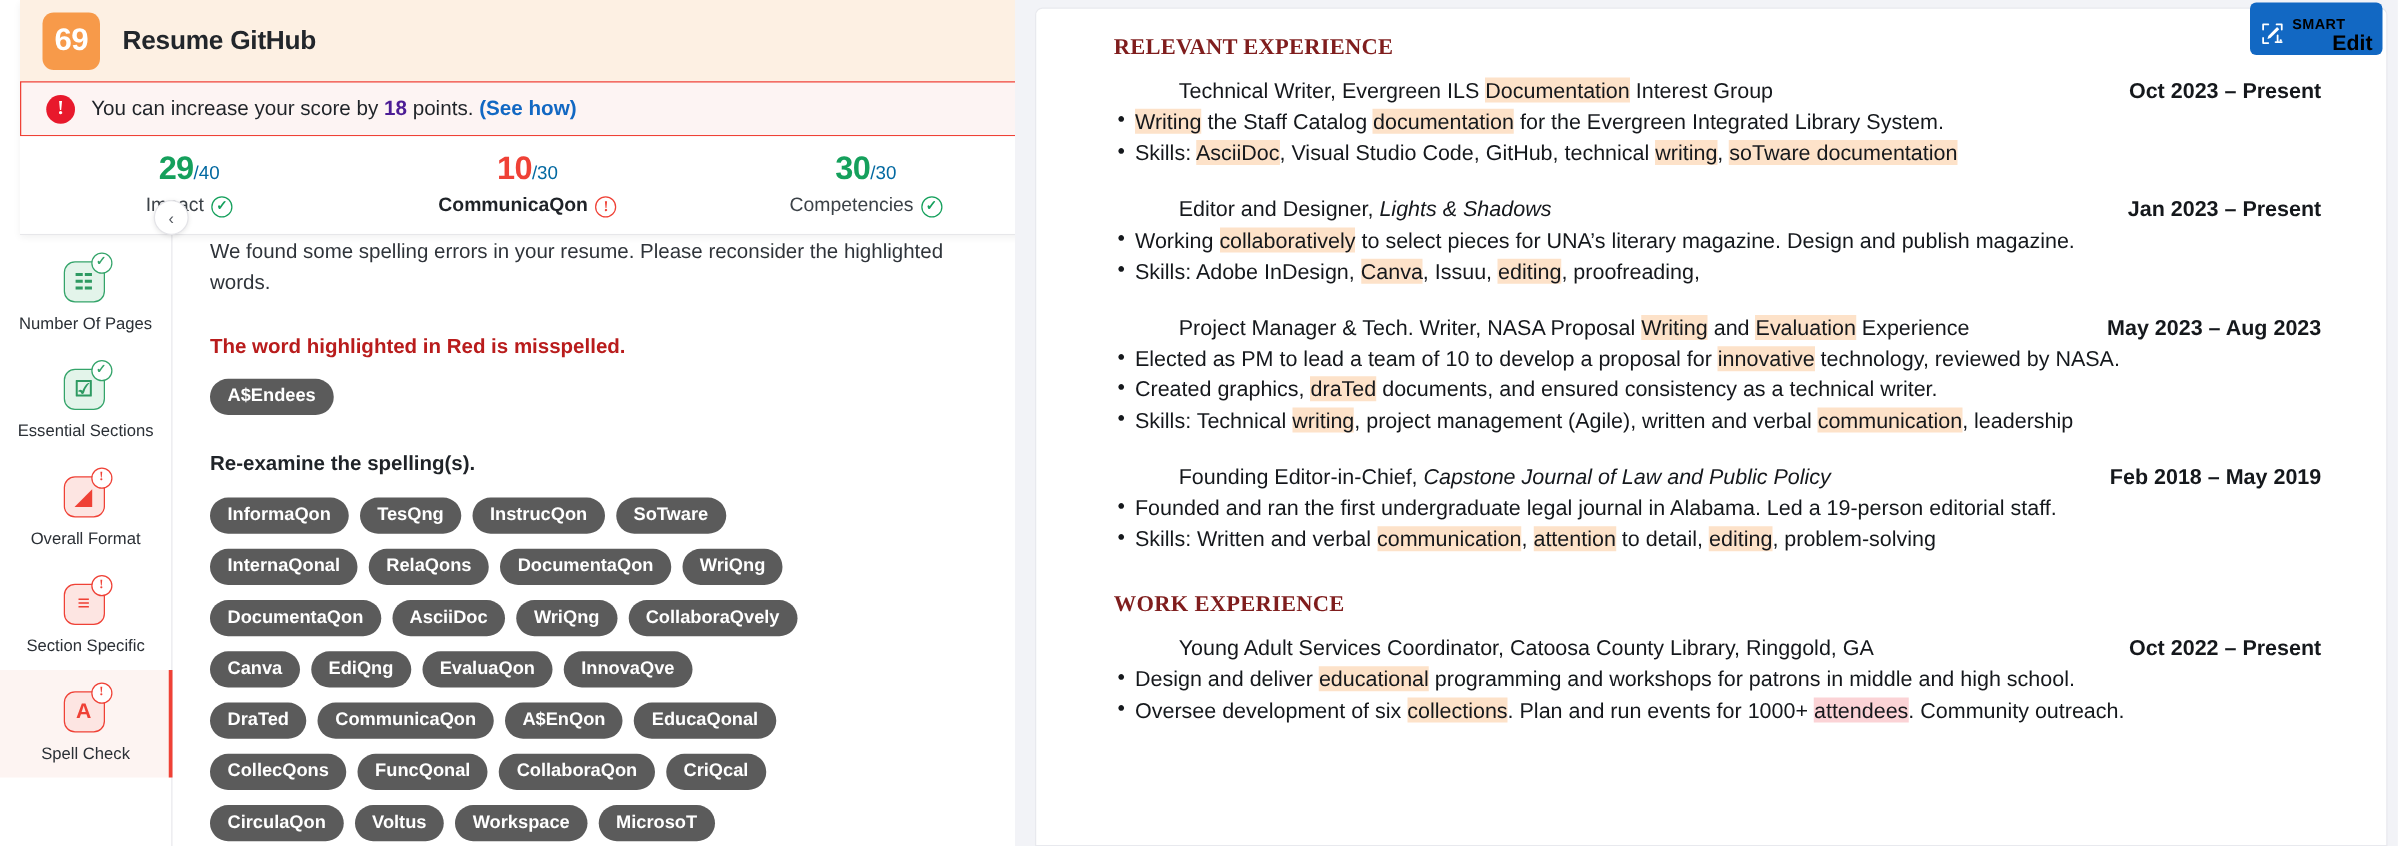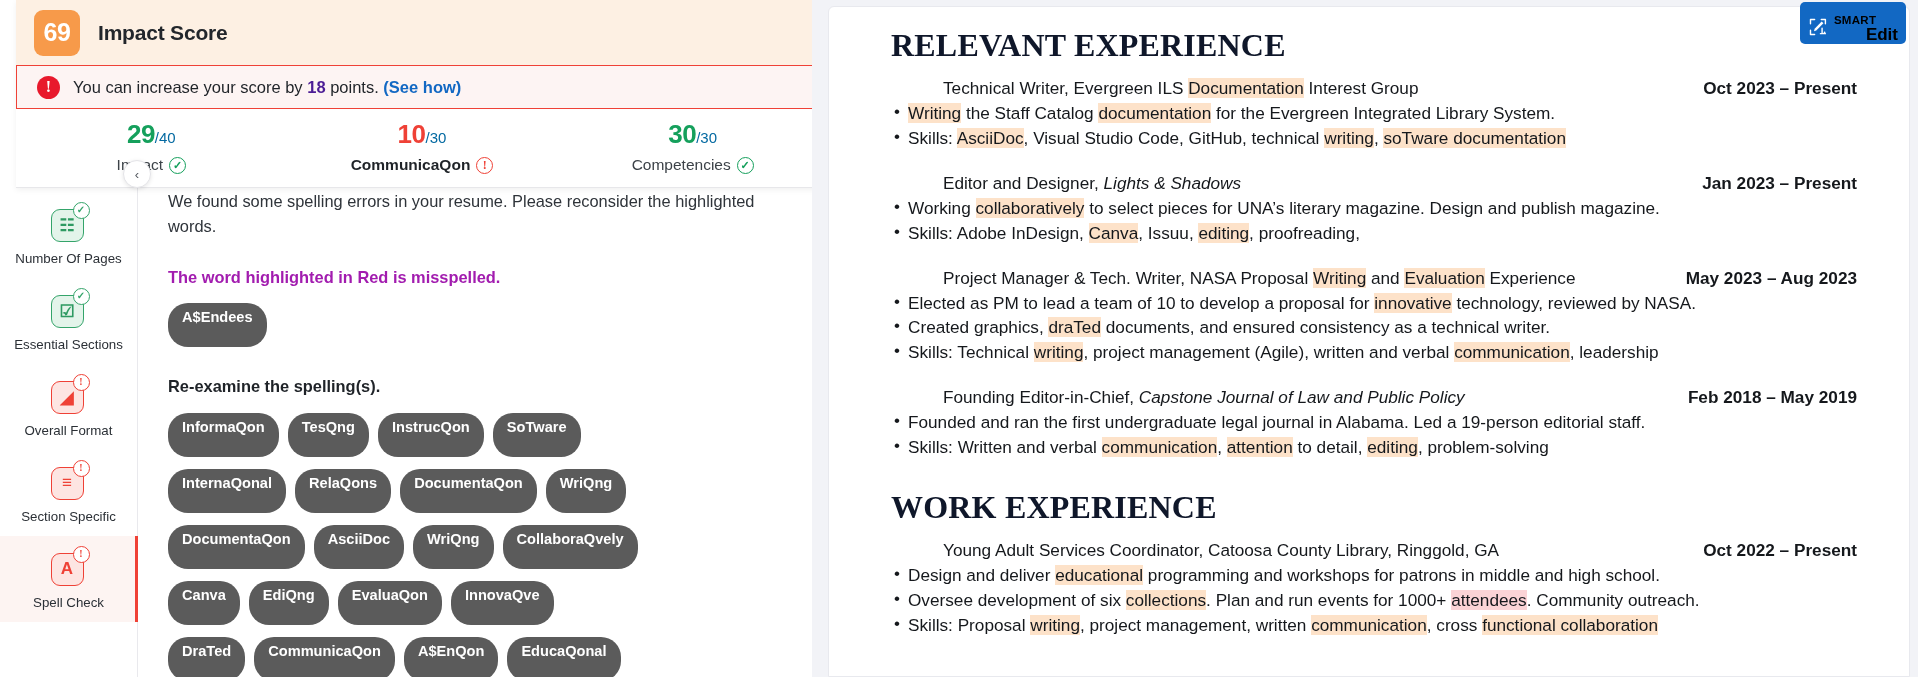"Impact Score" div { text: Impact Score -> Resume GitHub }
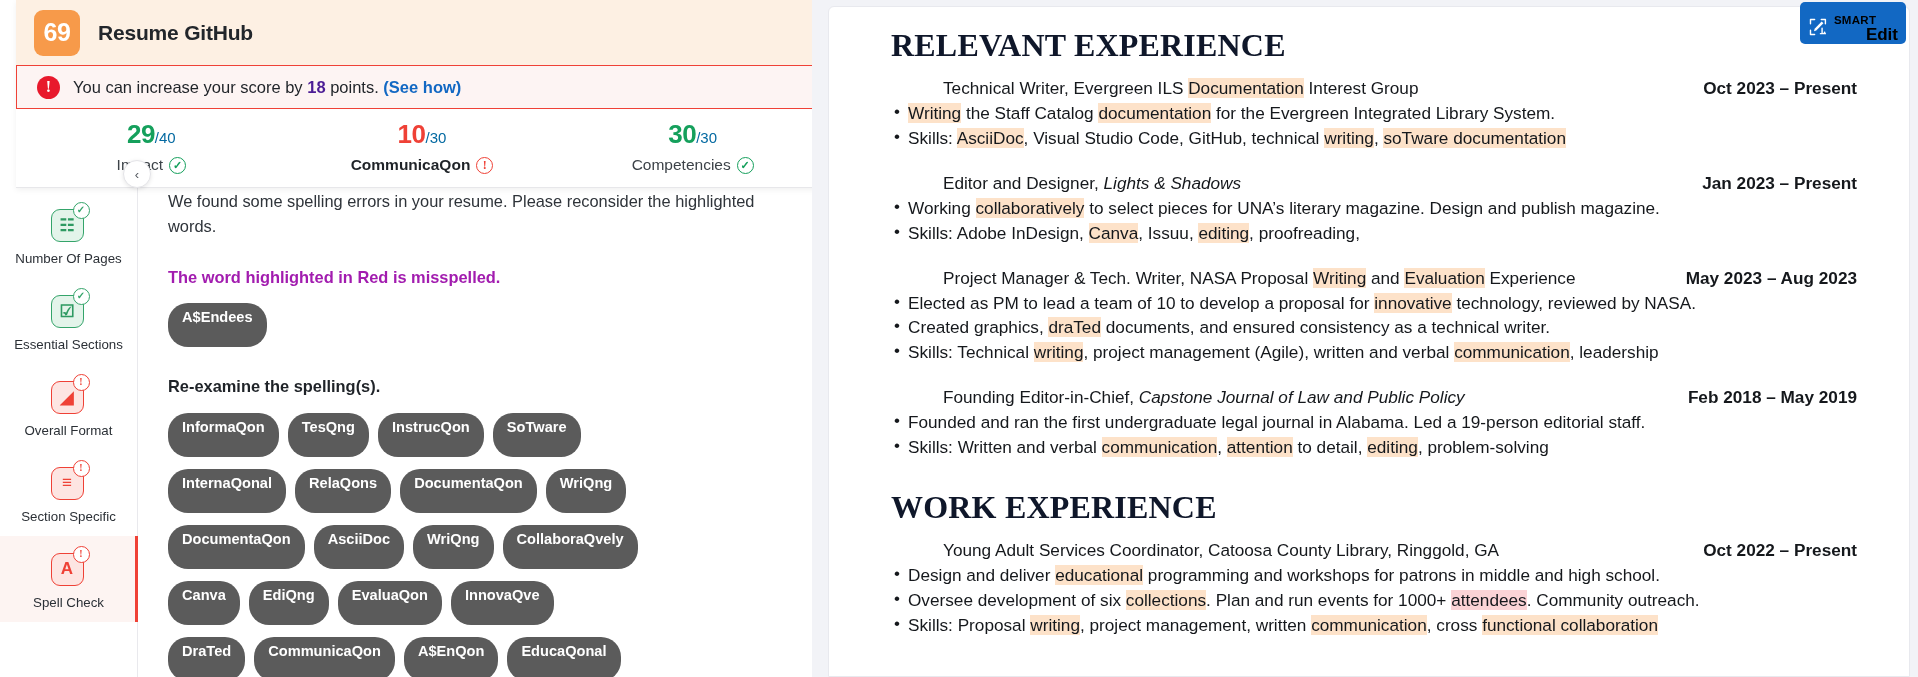"RELEVANT EXPERIENCE" .res-h1 { color: #0f172a -> #7f1d1d; font-size: 32px -> 18px }
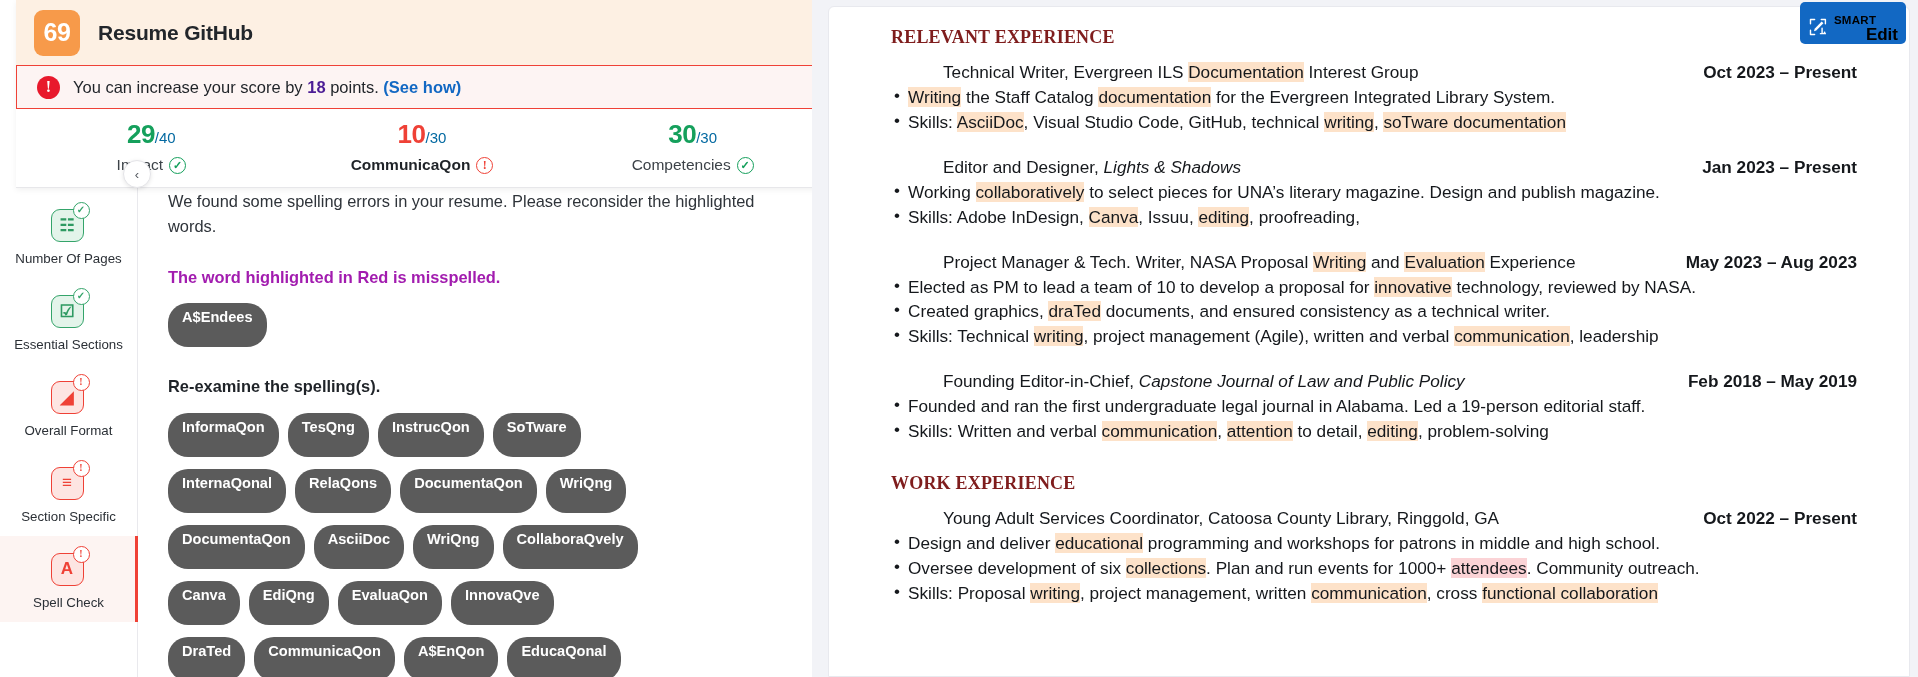"The word highlighted in Red" .detail-note { color: #a21caf -> #b91c1c }
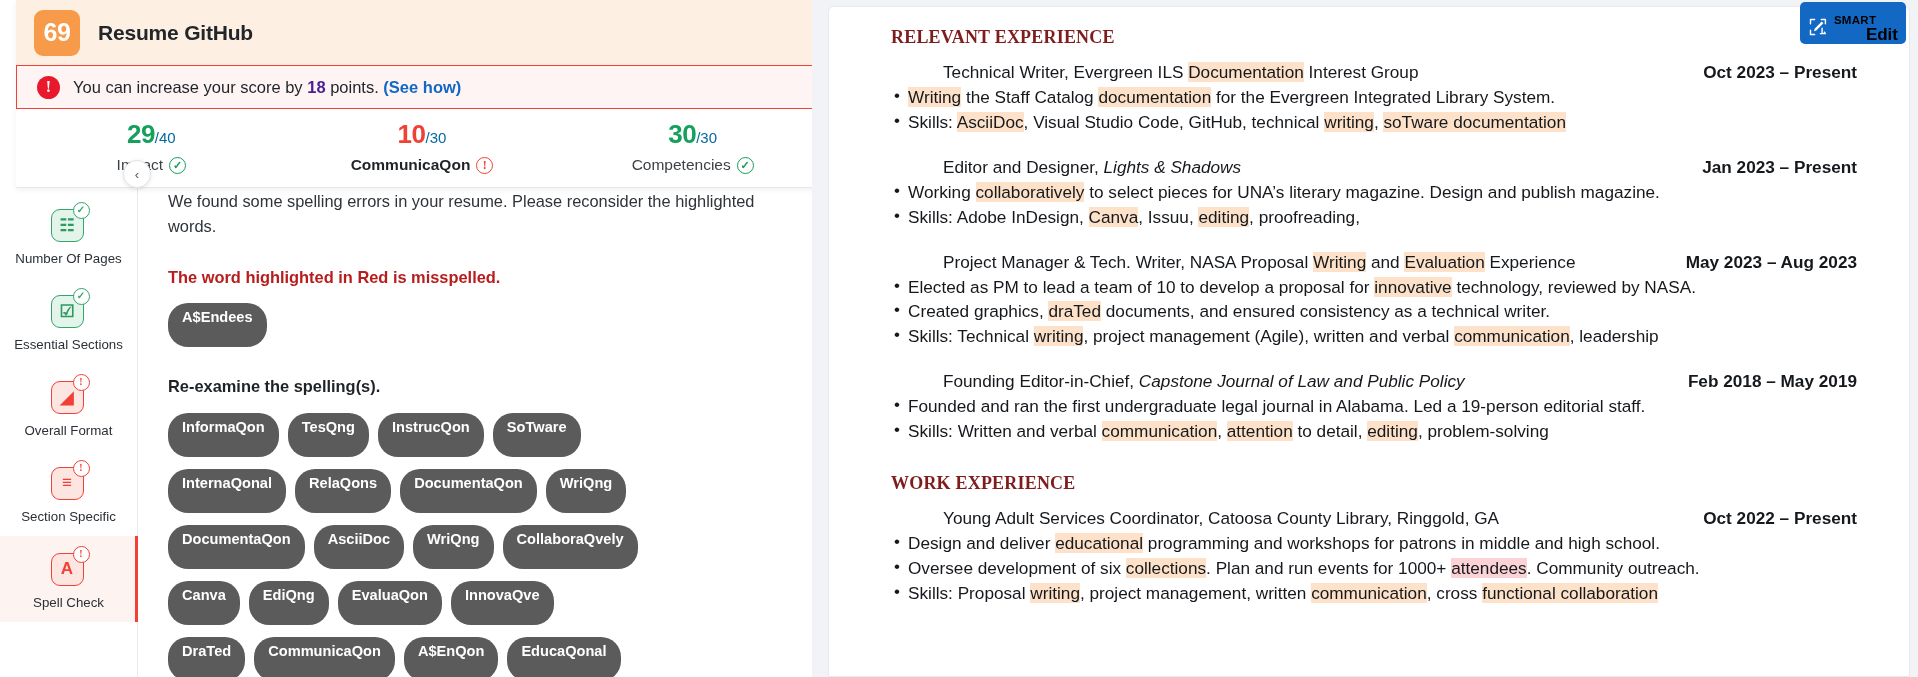"A$Endees" .chip { padding: 6px 14px 22px -> 6px 14px 7px }
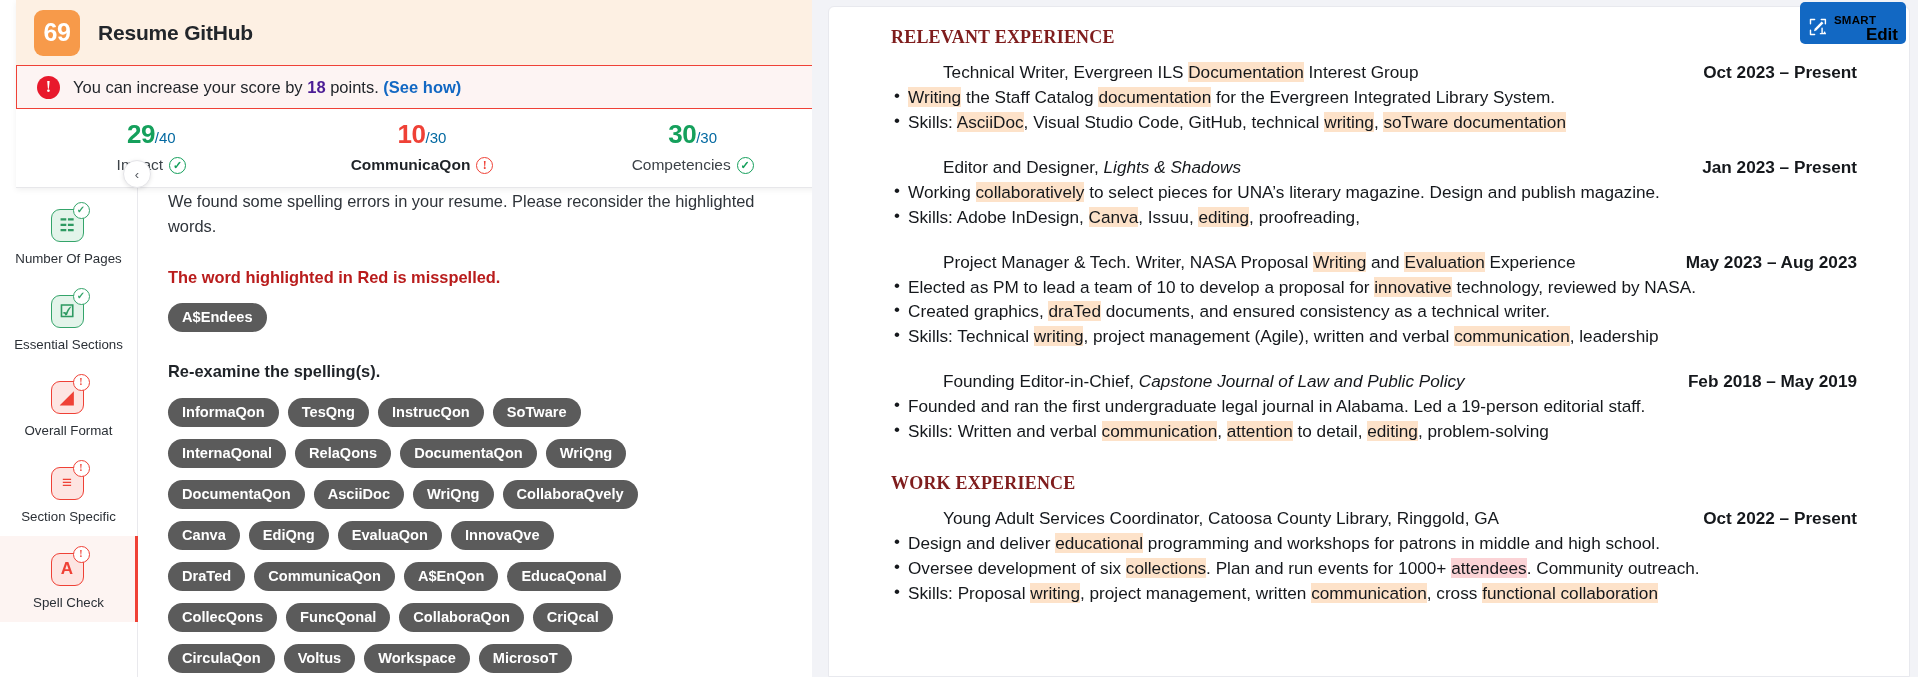"Skills: Proposal writing, project" li { html: <li><span>Skills: Proposal </span><span>writing</span><span>, project management, written </span><span>communication</span><span>, cross </span><span>functional collaboration</span></li> -> none }
